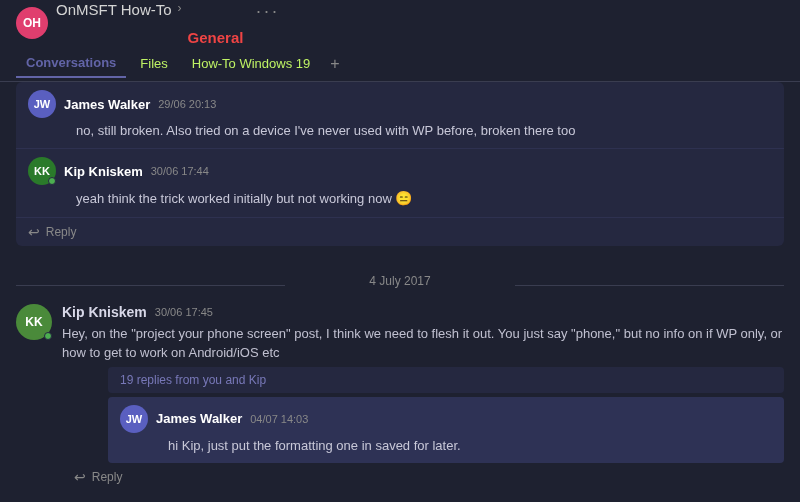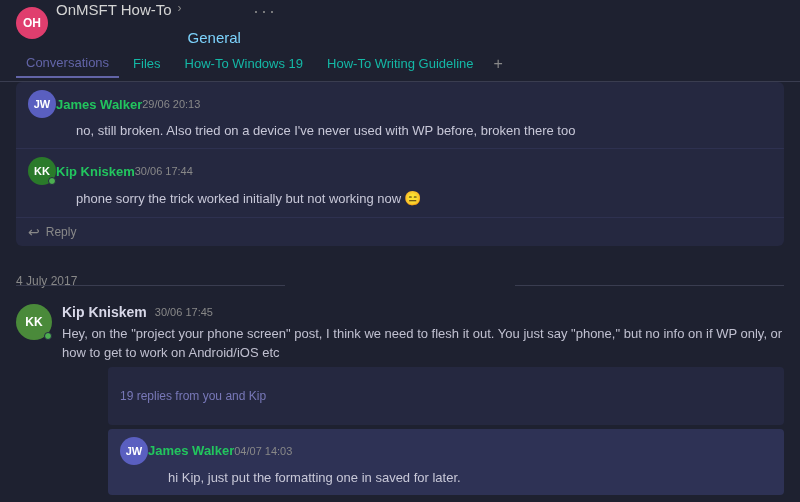"General" .header-channel { color: #7dd3fc -> #ef4444; font-weight: 400 -> 700 }
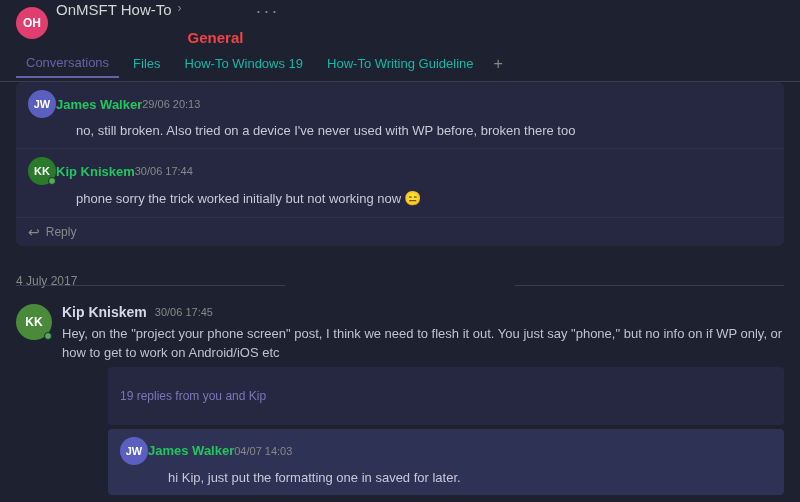"Conversations" .tab.active { font-weight: 400 -> 700 }
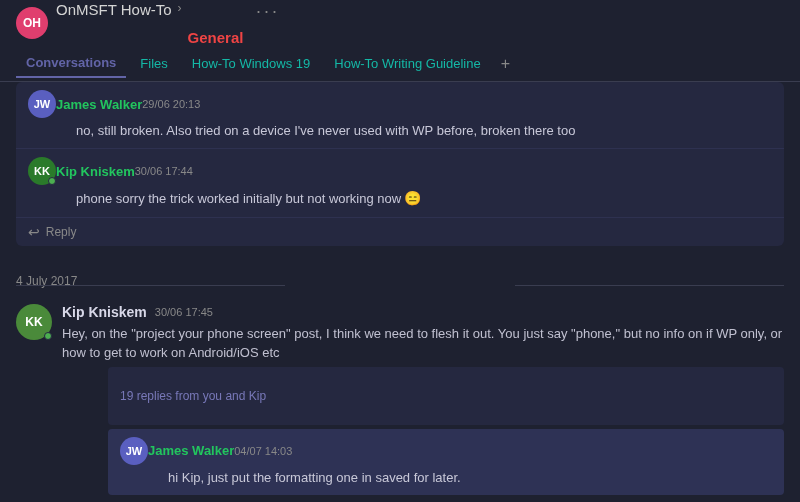"Files" .tab { color: #14b8a6 -> #bef264 }
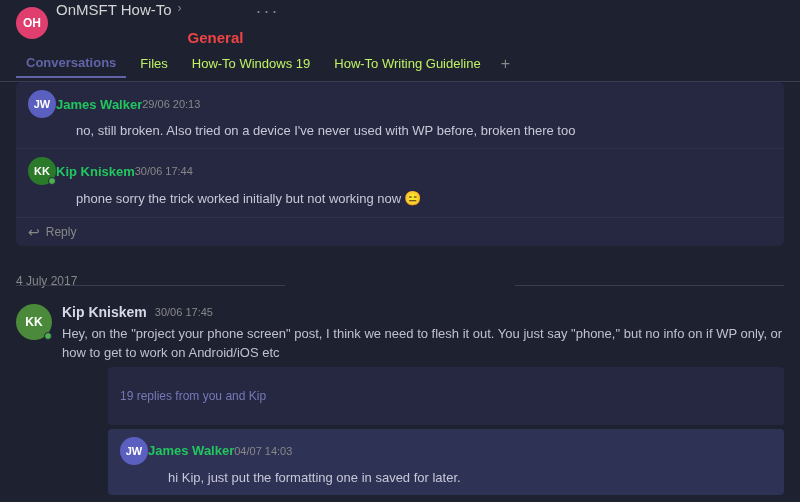"How-To Writing Guideline" div.tab { html: <div> <span>How-To Writing Guideline</span> </div> -> none }
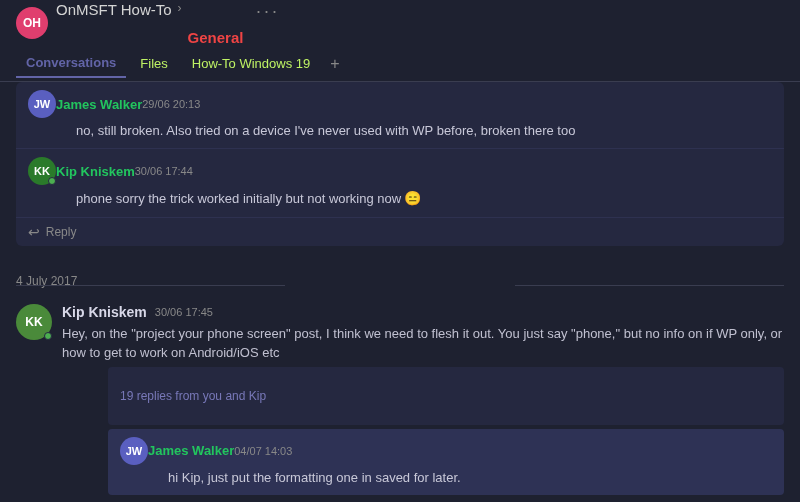"JW" .msg-header { gap: none -> 8px }
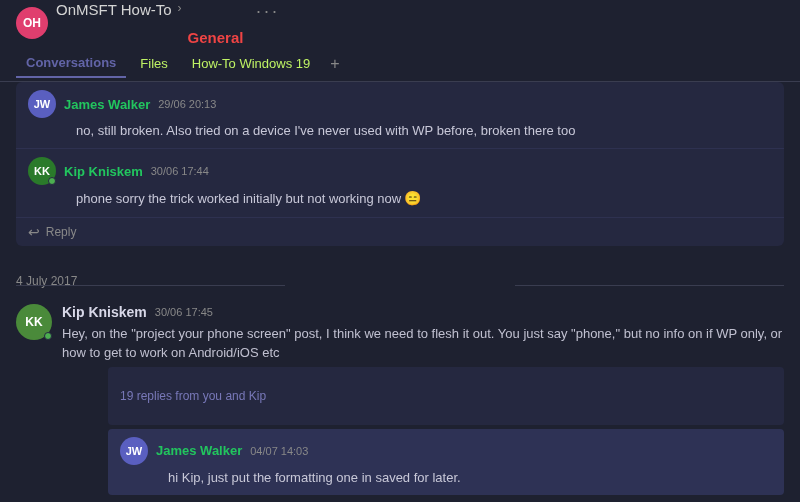"James Walker" .msg-name { color: #22c55e -> #ffffff }
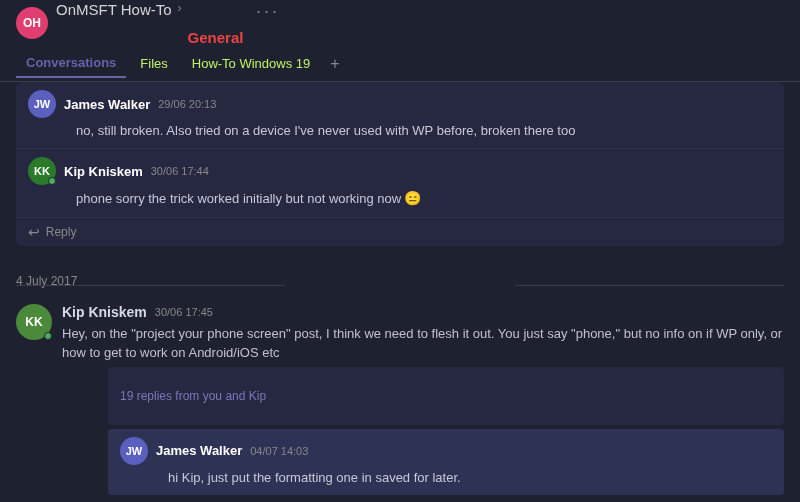"phone sorry the trick worked" span { text: phone sorry -> yeah think }
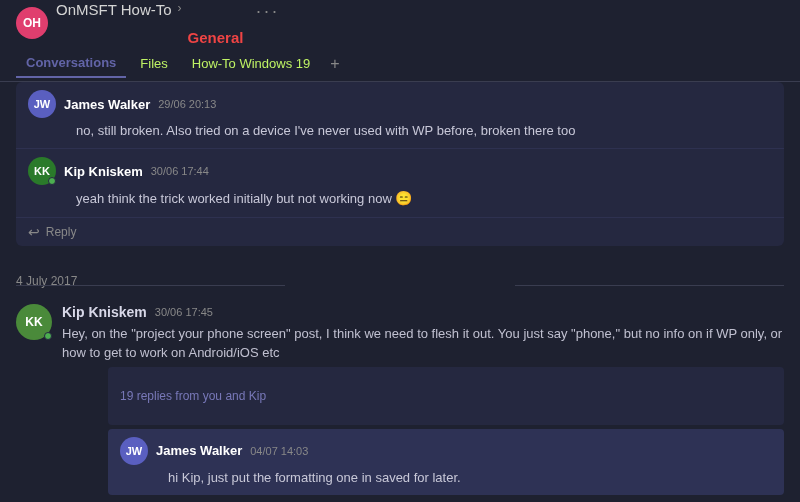"4 July 2017" .date-separator { text-align: left -> center }
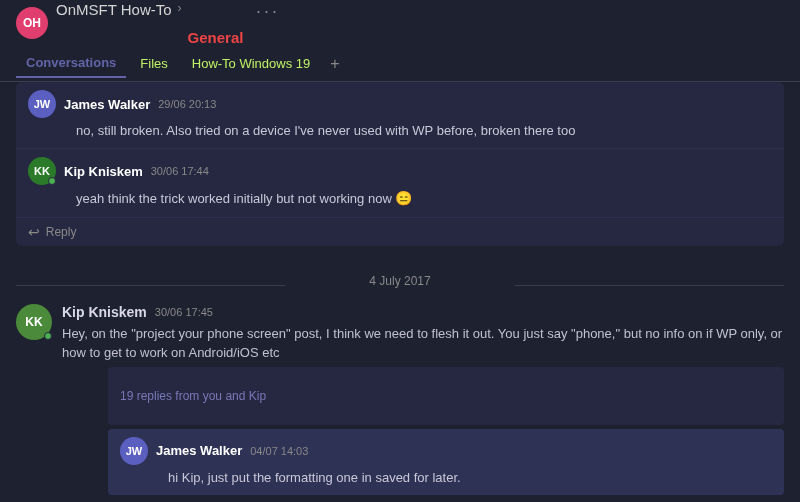"19 replies from you and" .replies-info { padding: 22px 12px -> 6px 12px }
